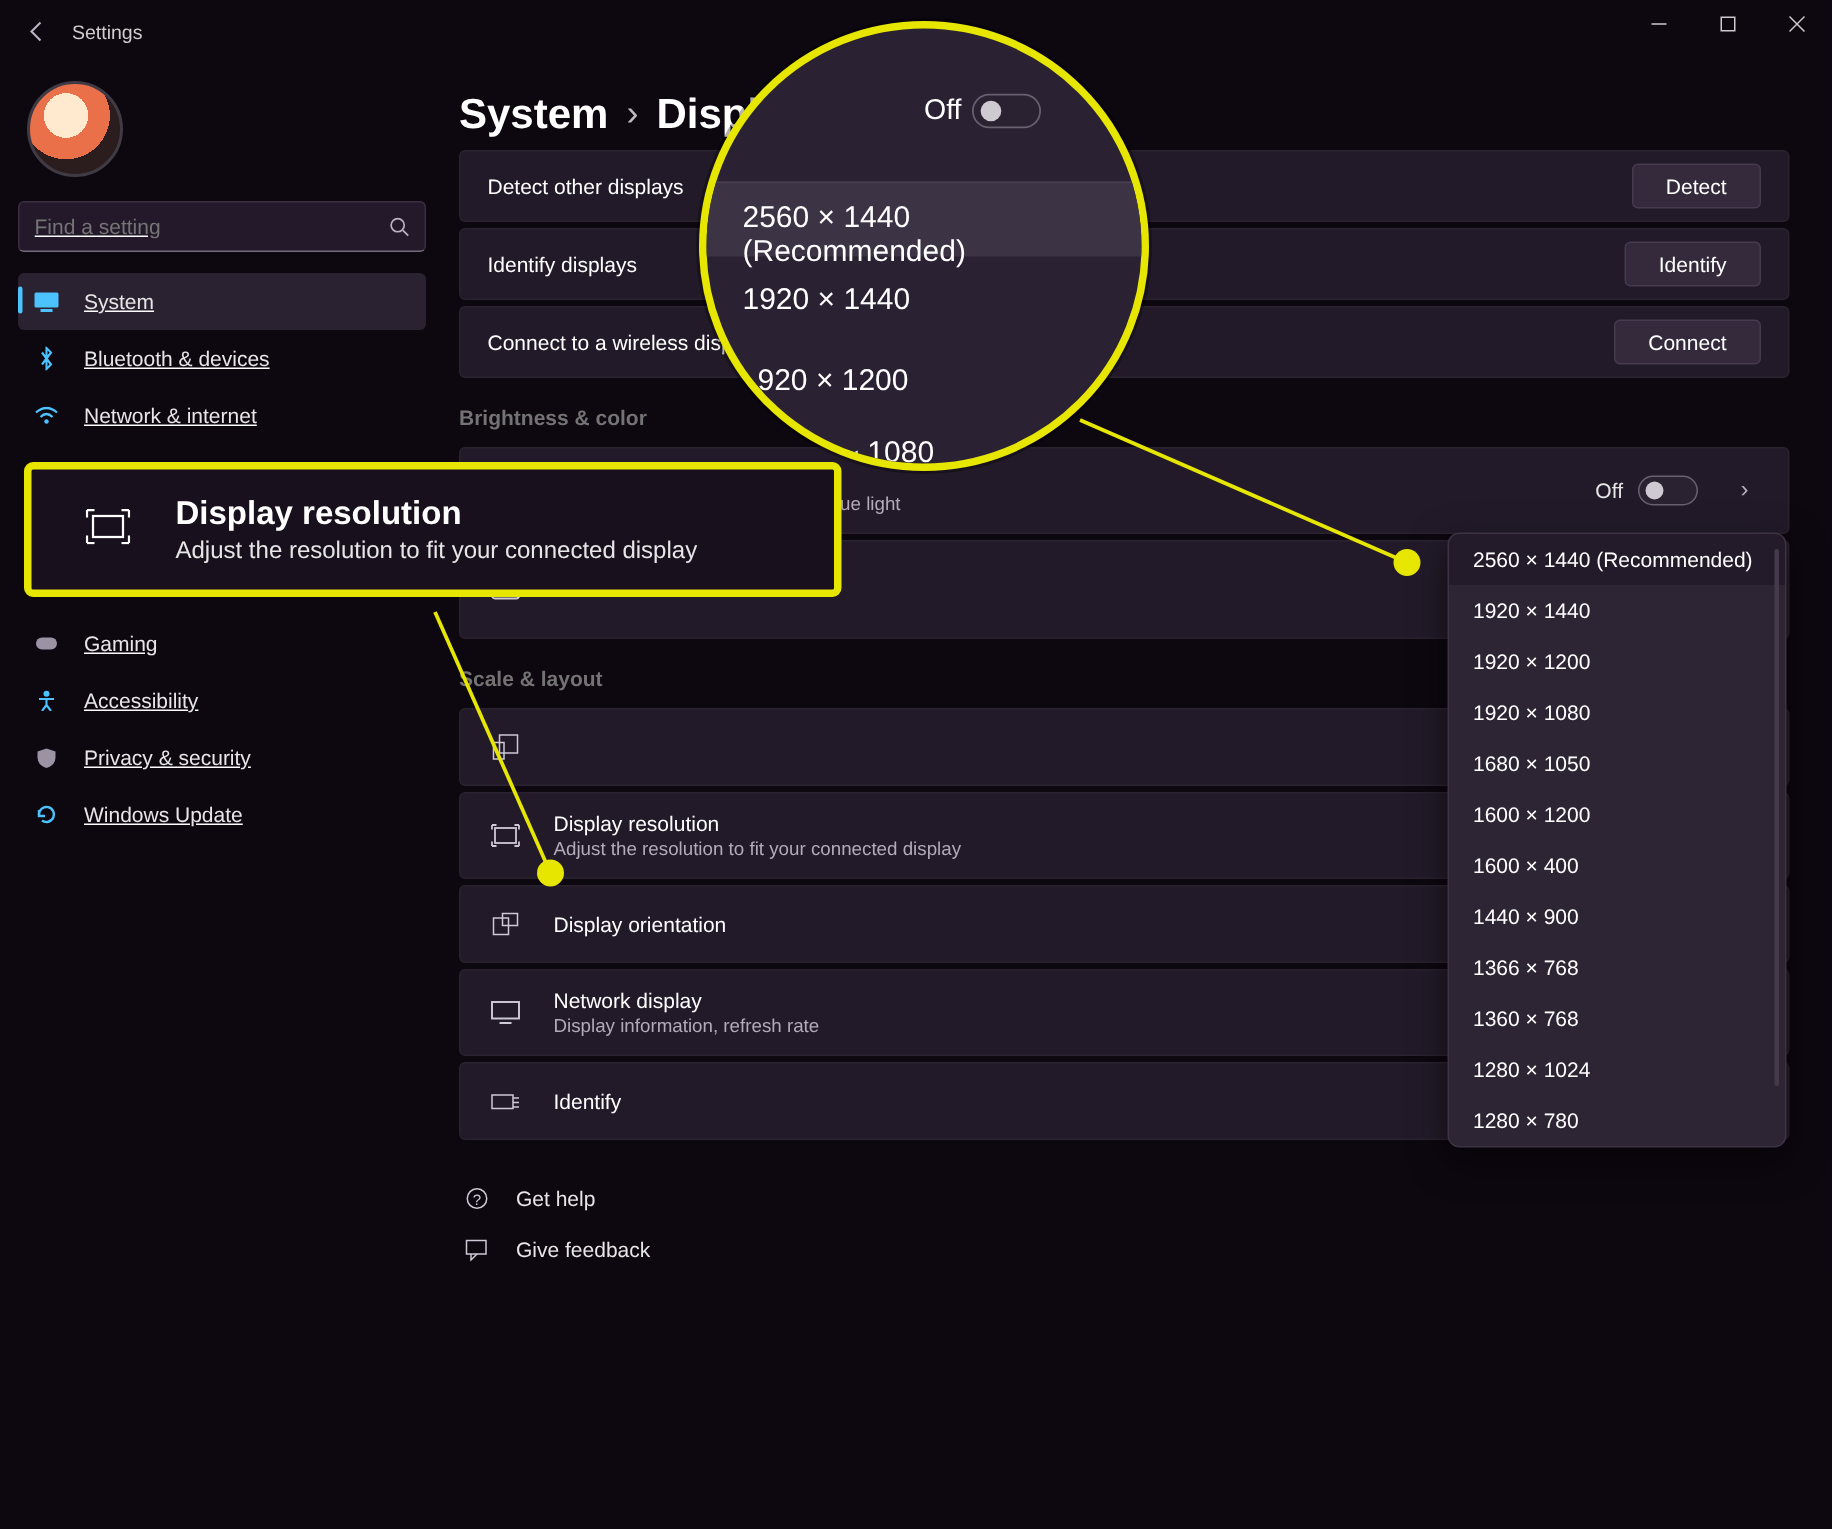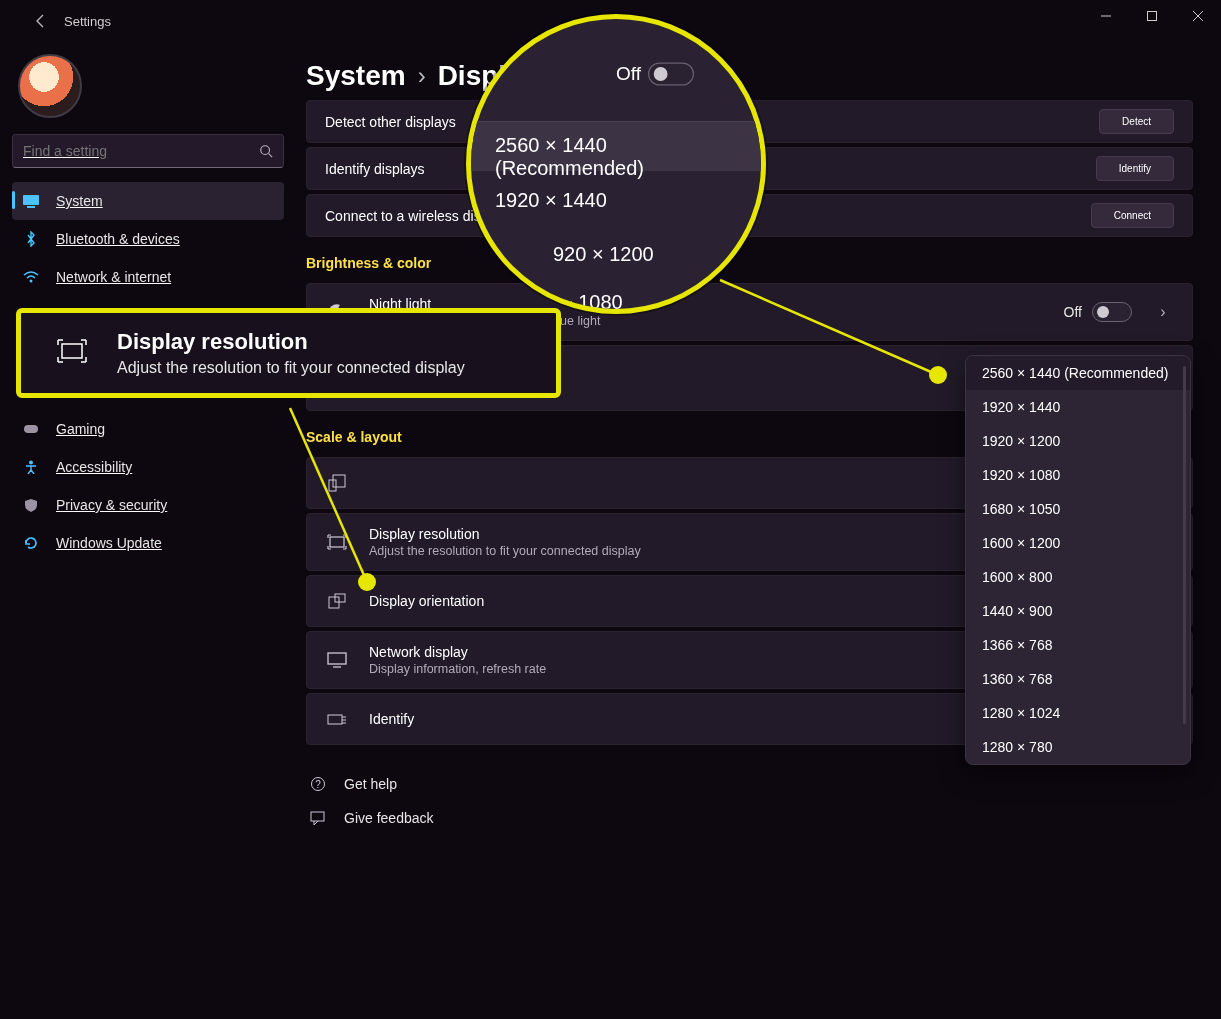"Settings" .titlebar { padding-left: 18px -> 2px }
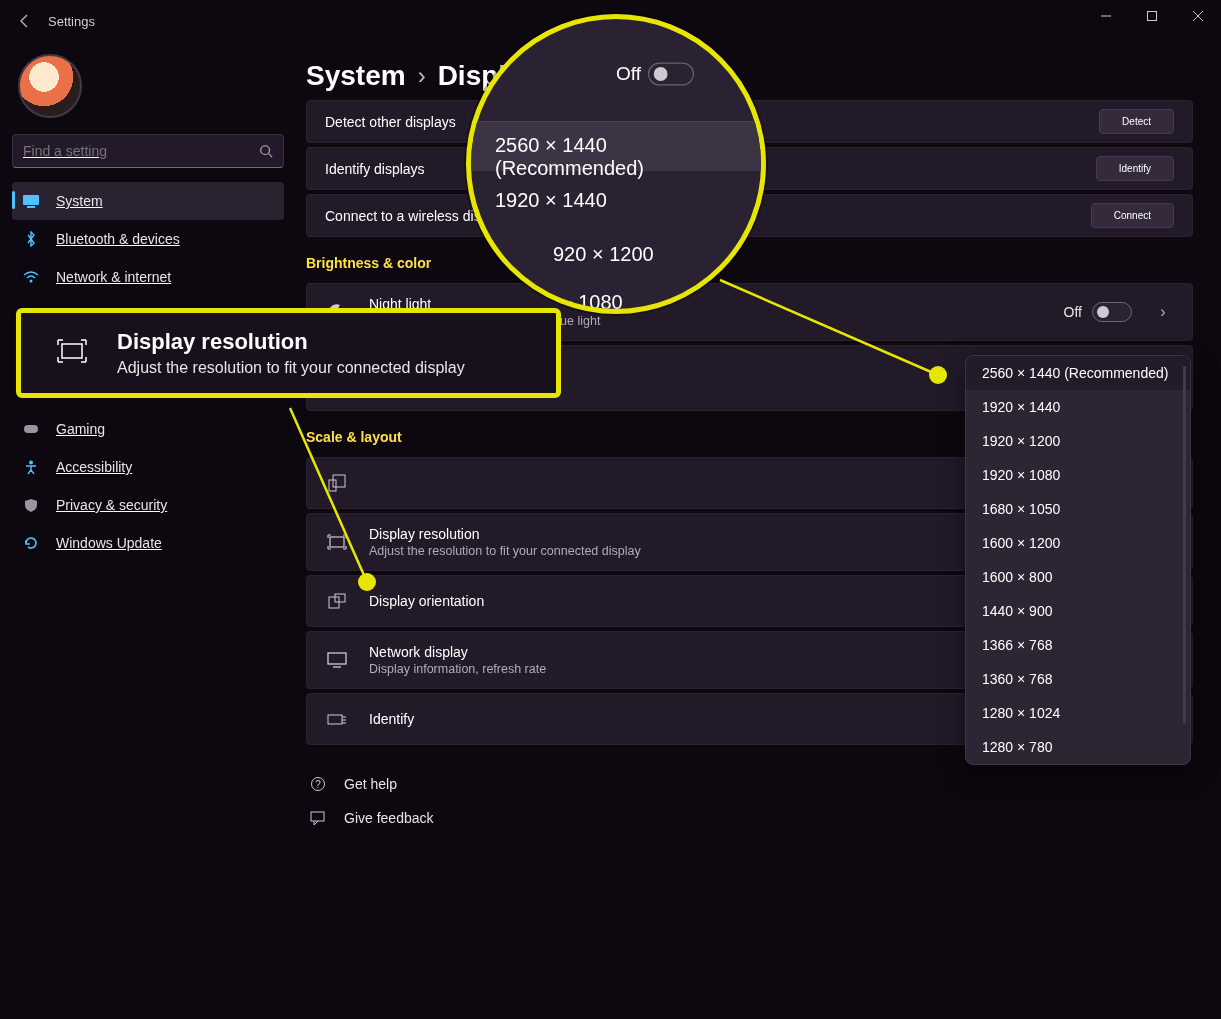"Detect" .pill-btn { font-size: 10px -> 14px }
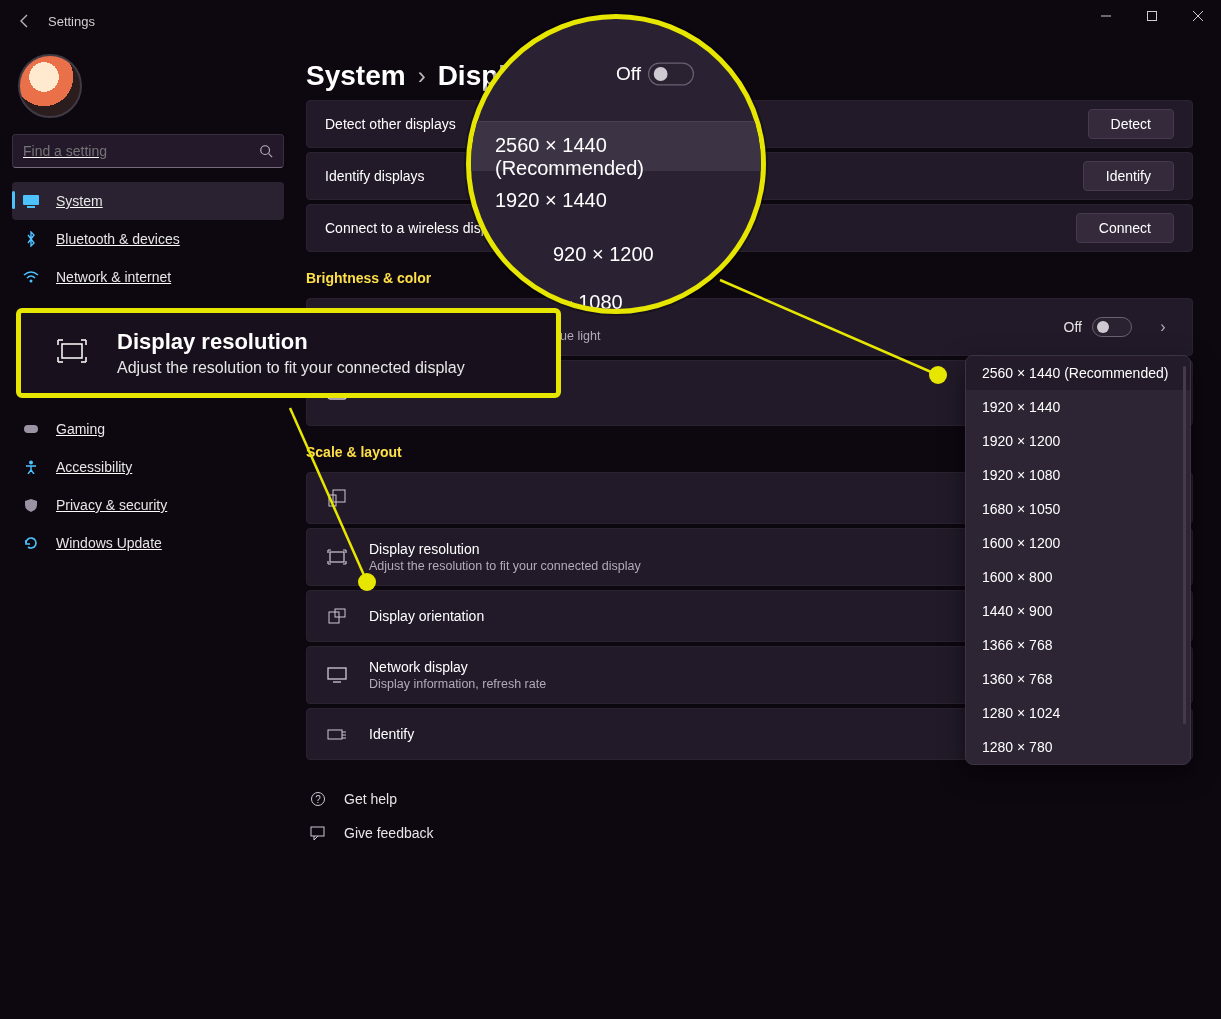"920 × 1200" div.zrow { margin-left: 48px -> none }
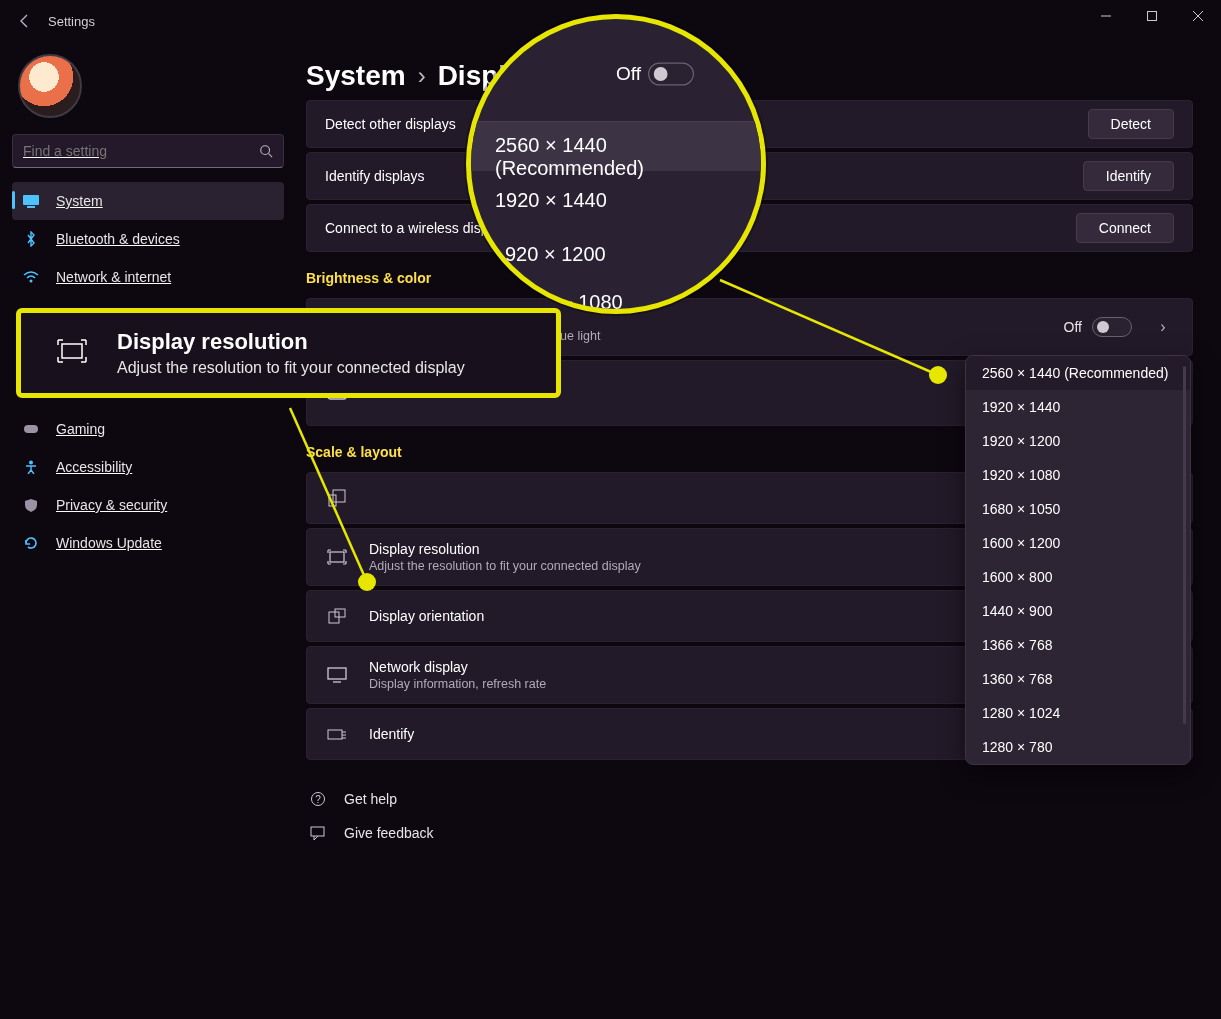"Brightness & color" .sect-label { color: #fde047 -> #737373 }
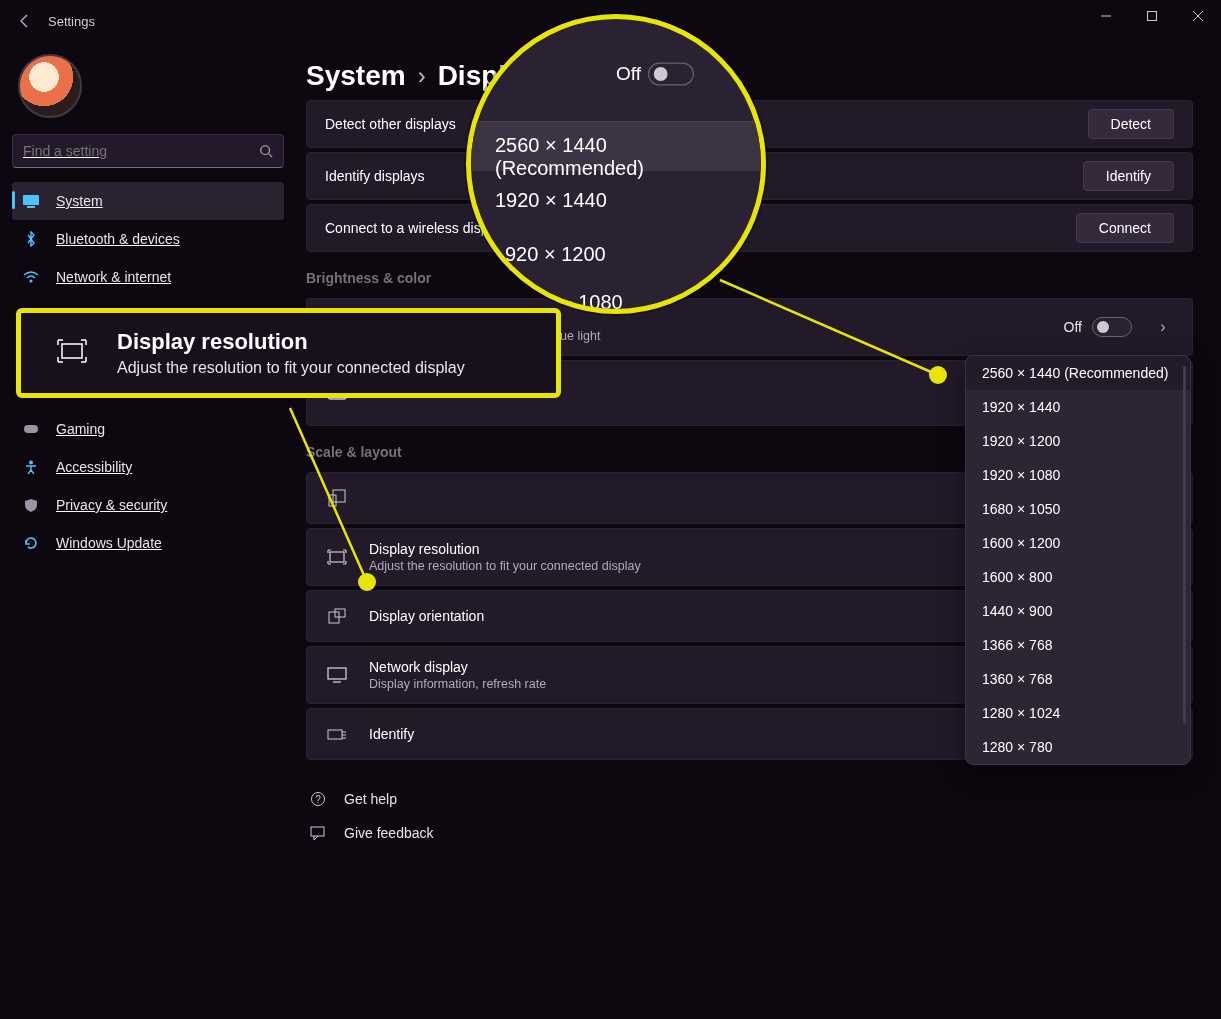"1600 × 800" div.dd-item { text: 800 -> 400 }
